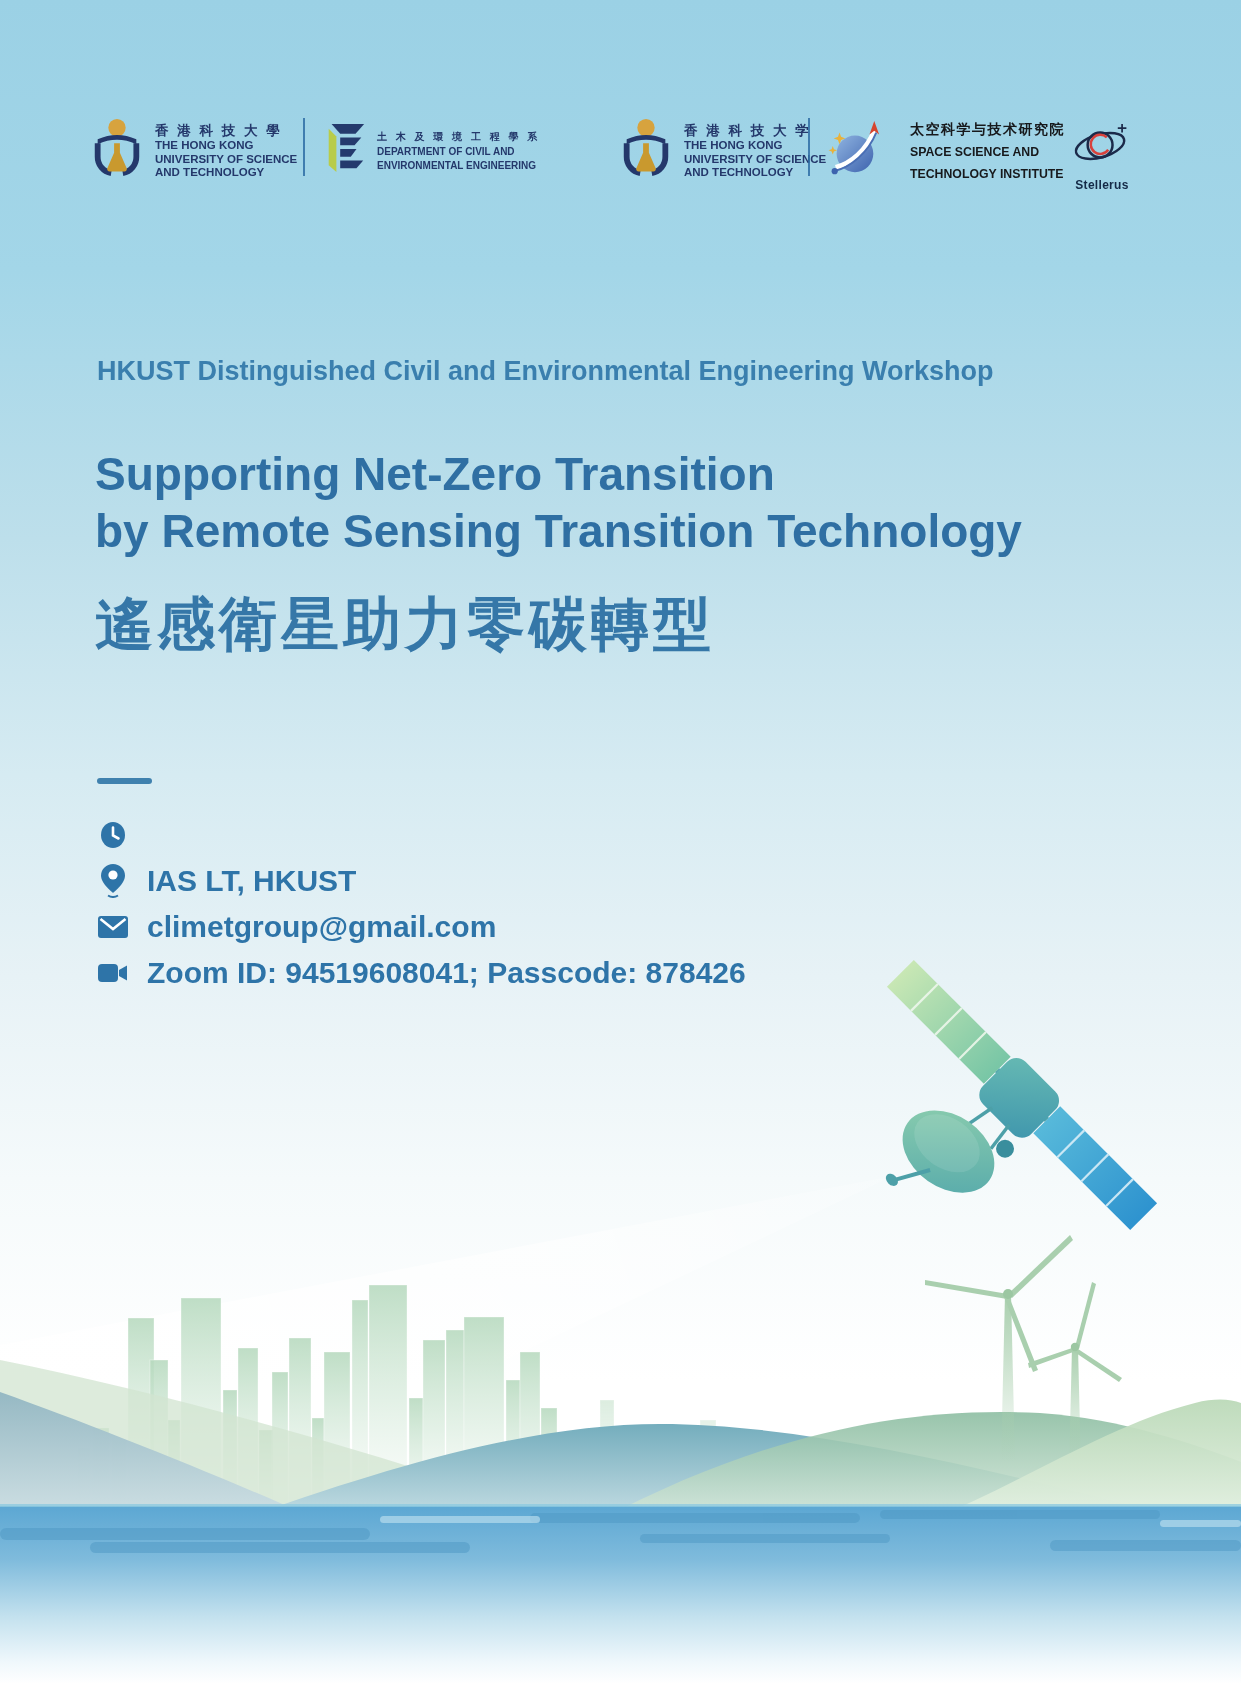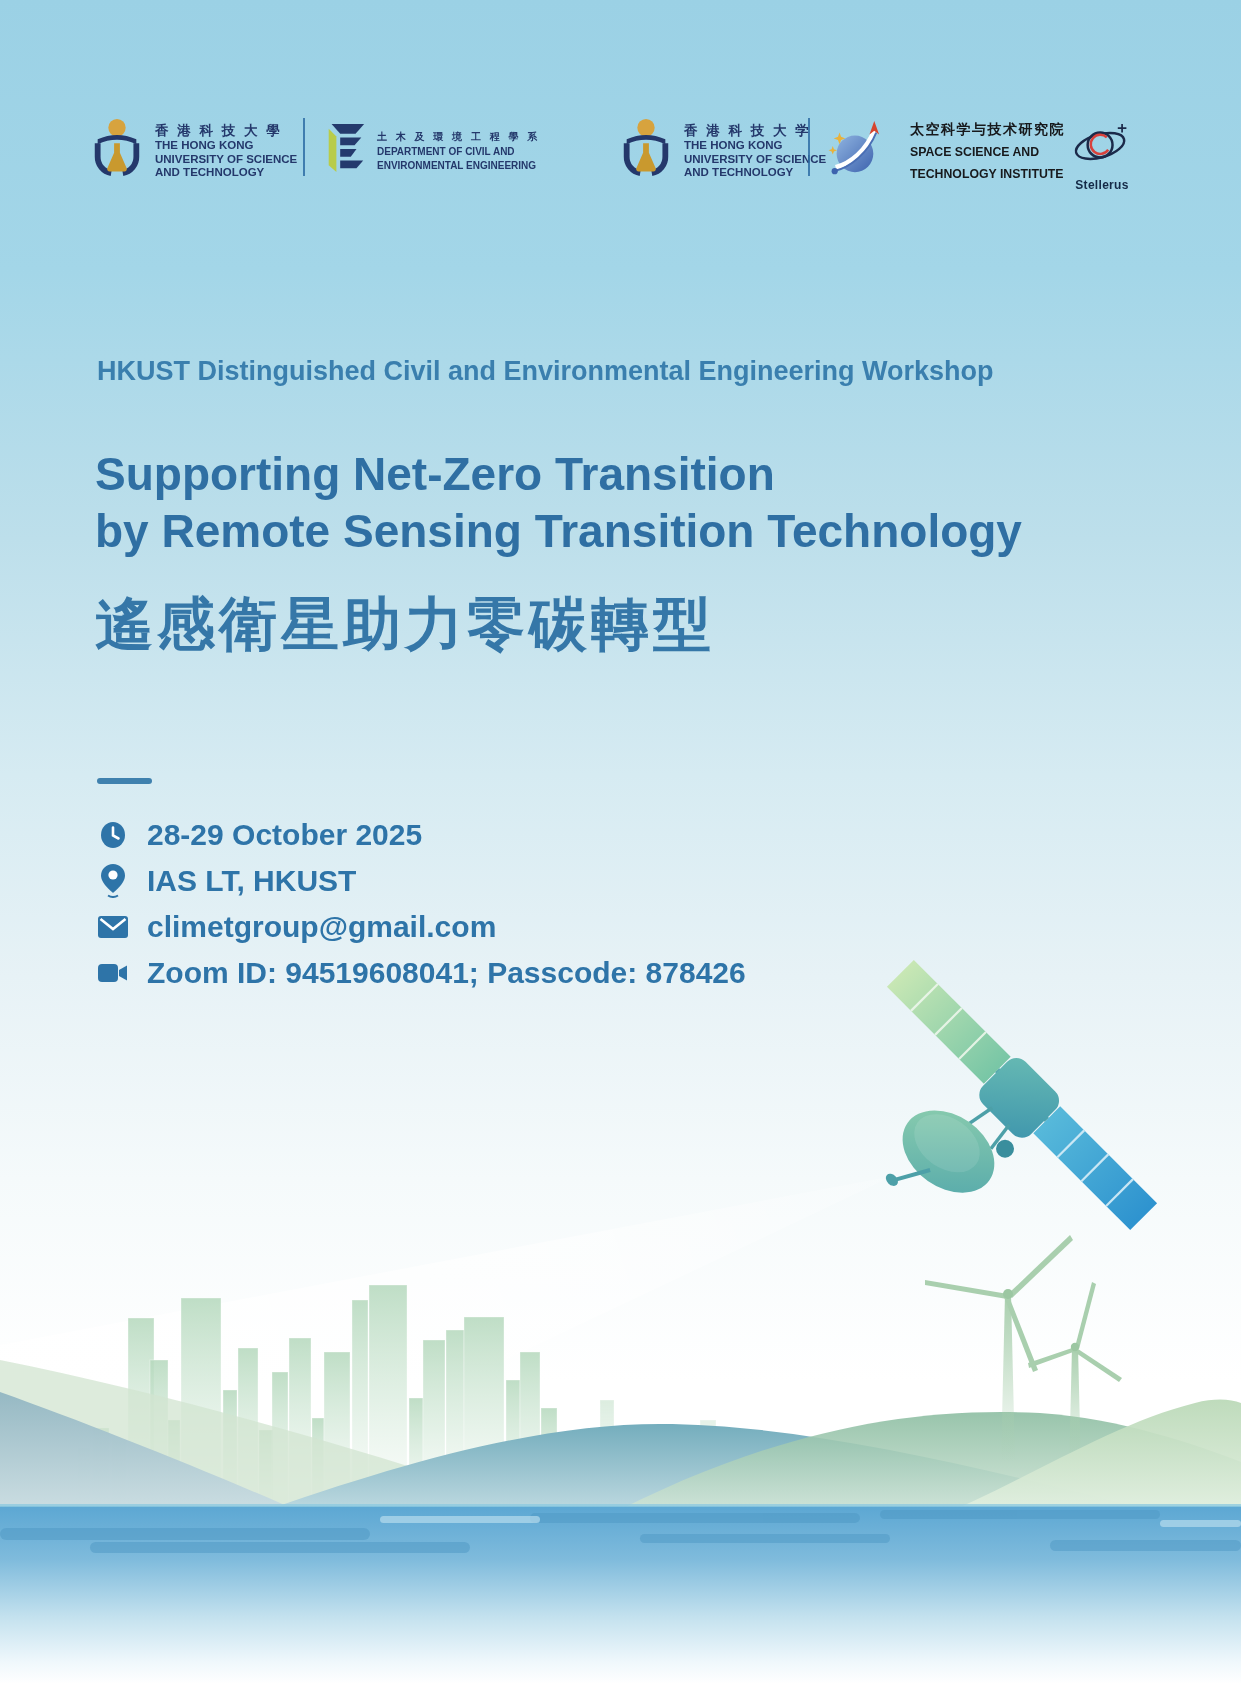"28-29 October 2025" span.dtext { html: <span>28-29 October 2025</span> -> none }
